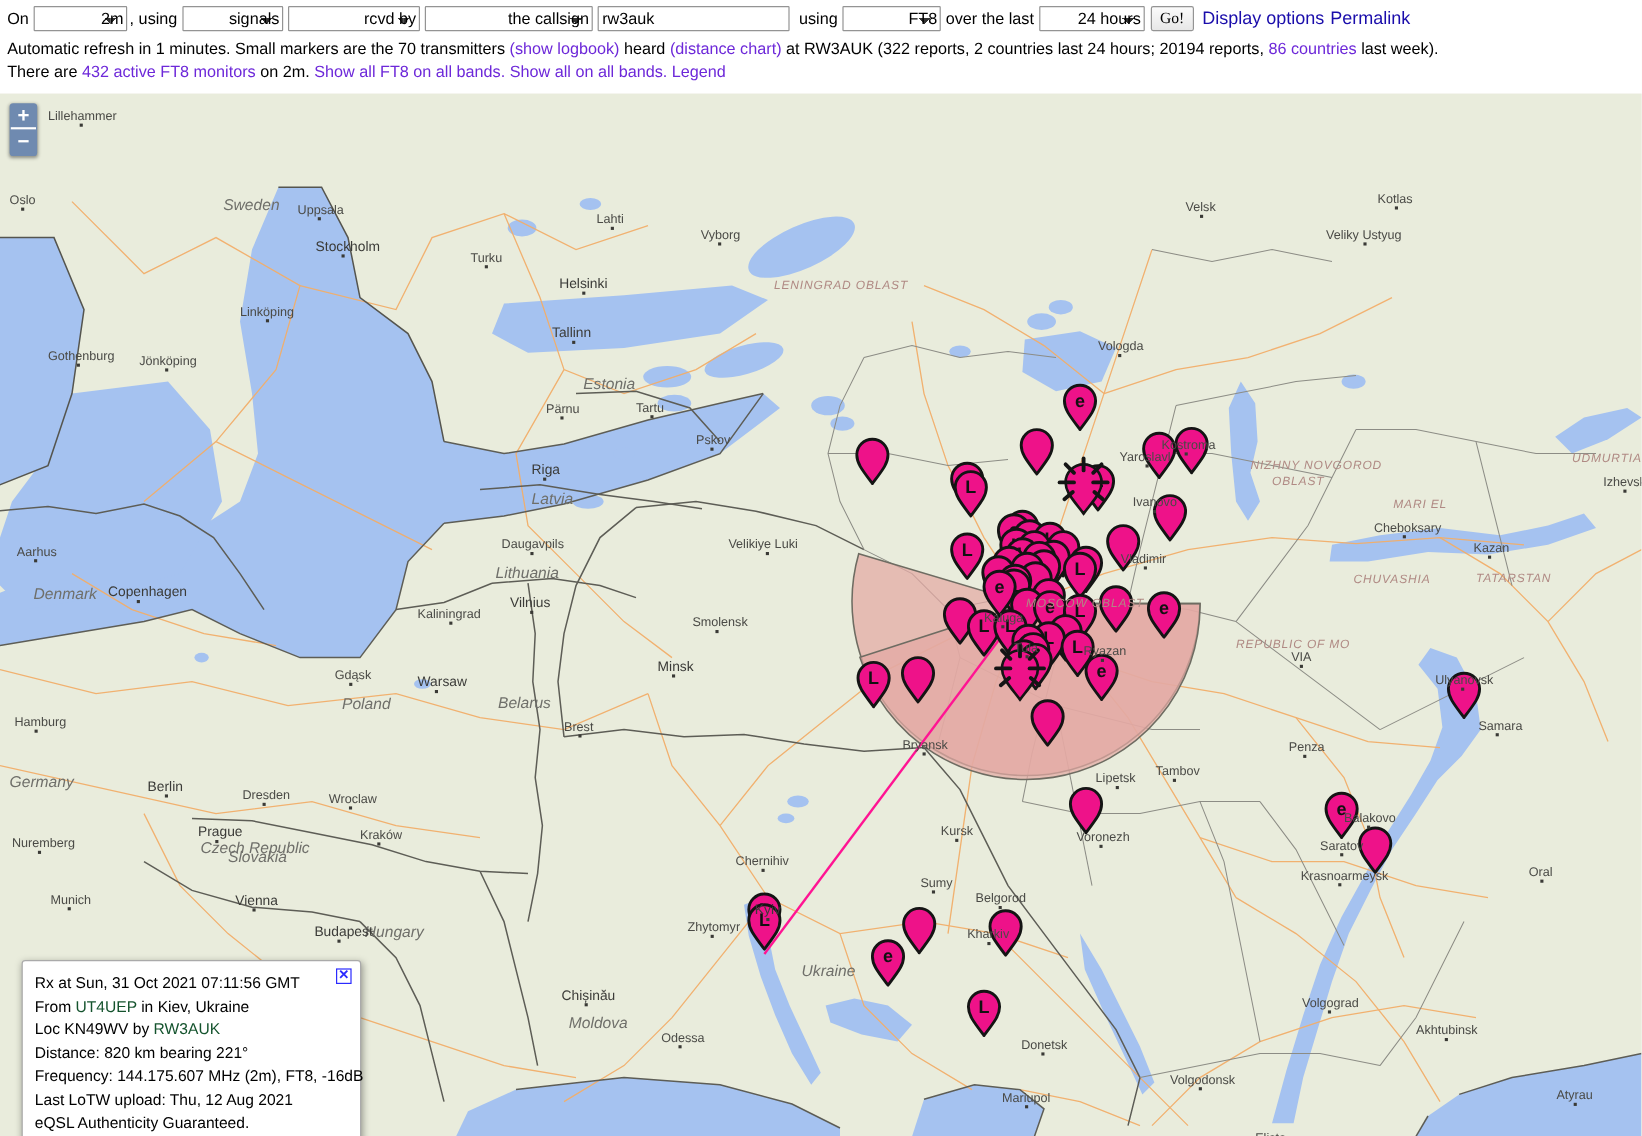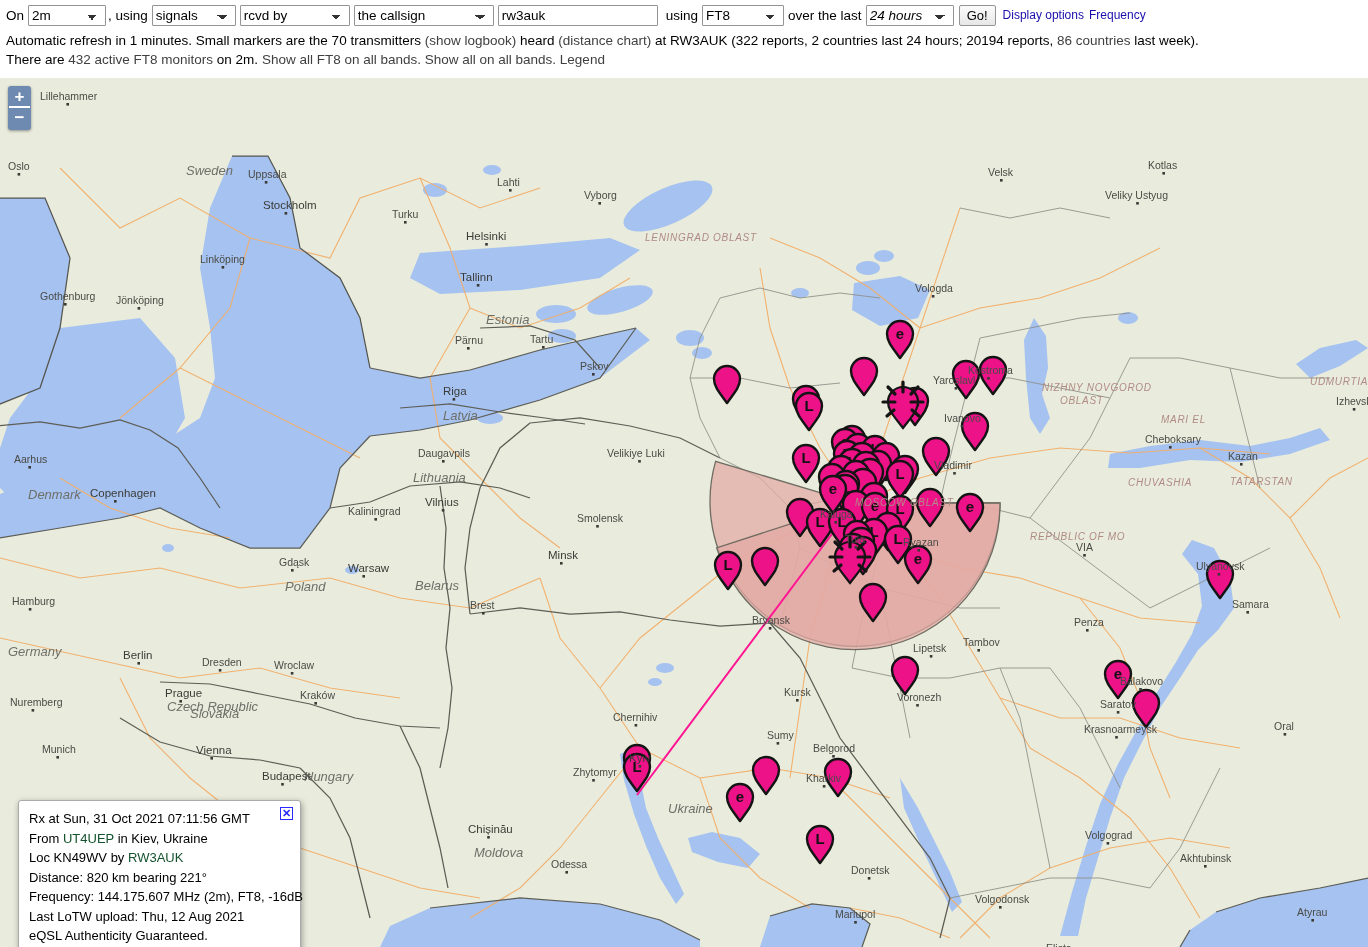"2m" .q-select { text-align: none -> right }
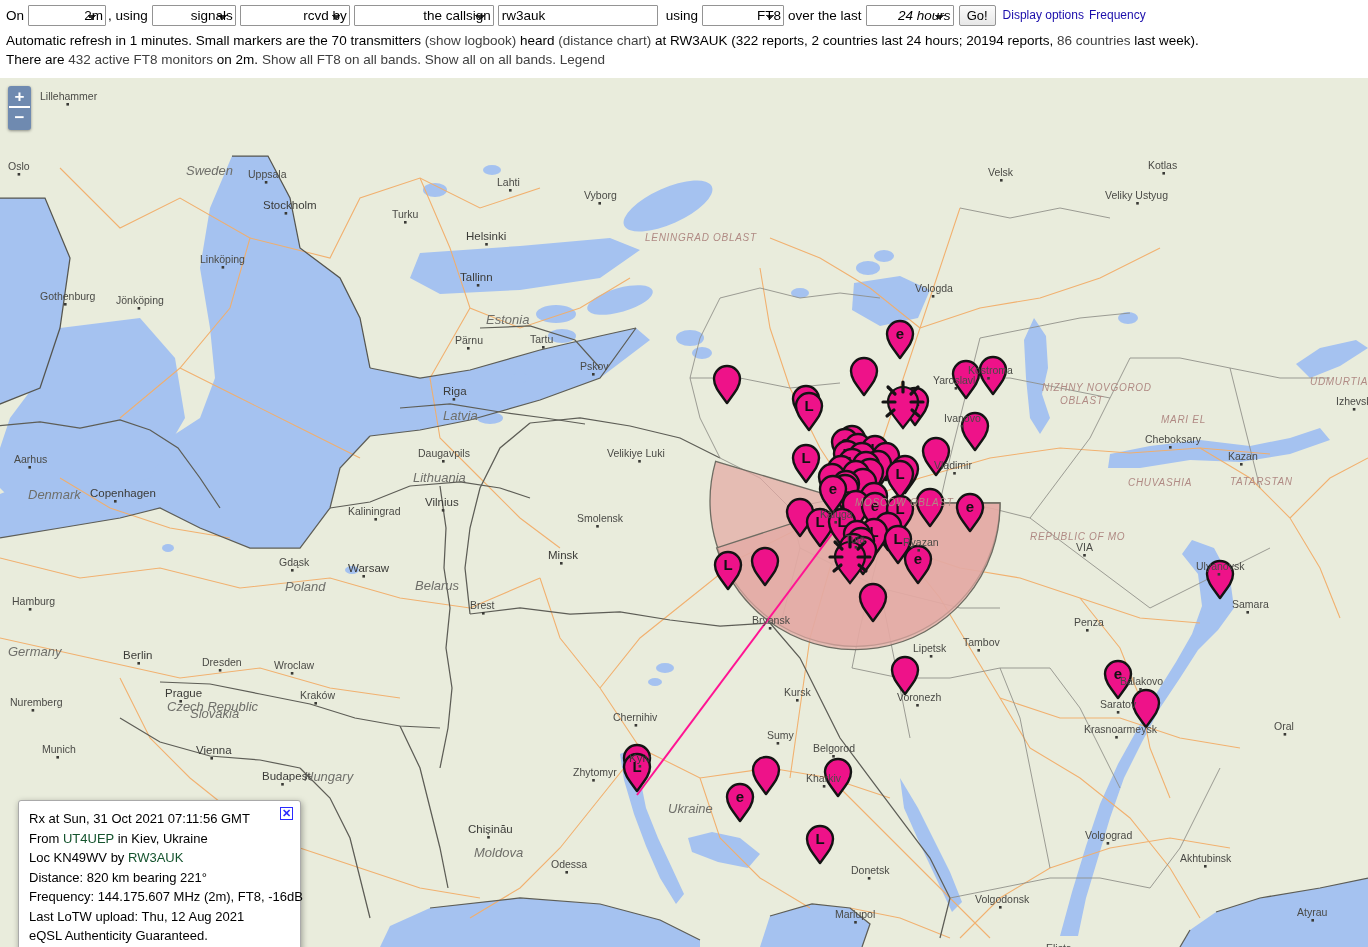"24 hours" .q-select.period { font-style: italic -> none }
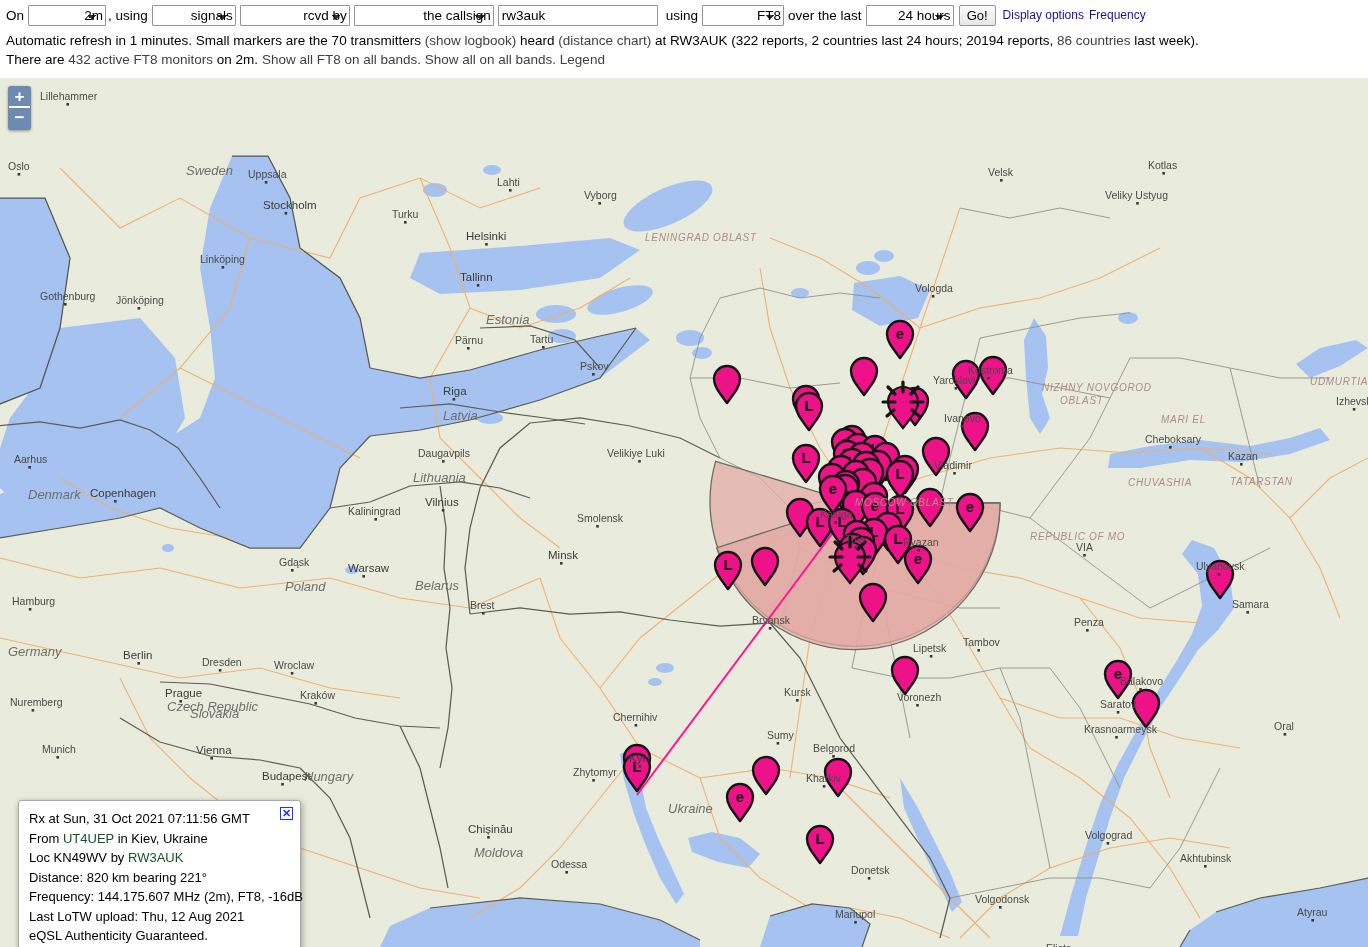"Go!" .q-go { font-family: Liberation Sans, sans-serif -> Liberation Serif, serif }
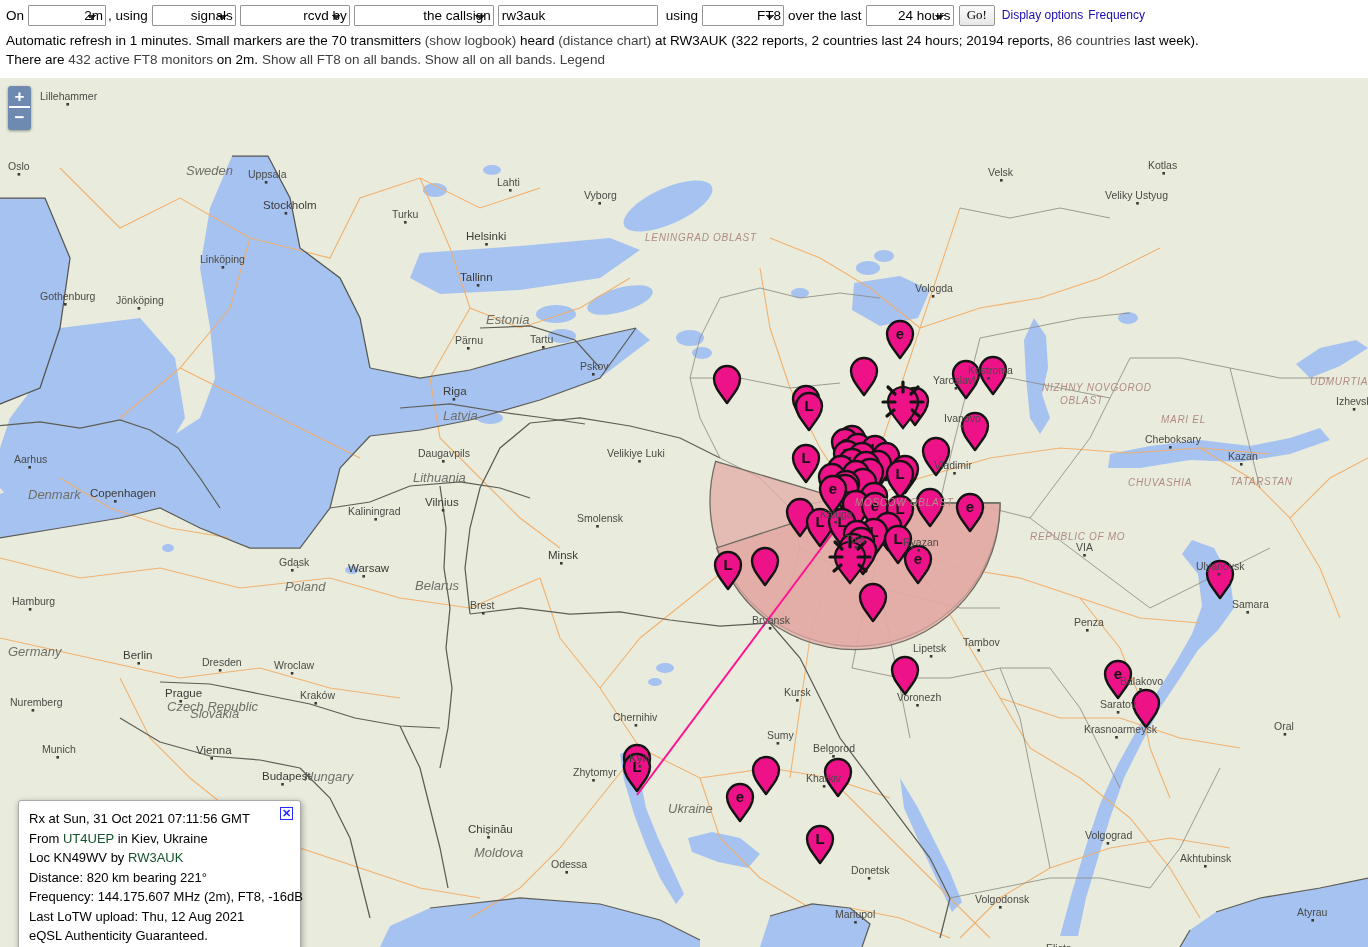"Display options" .tool-link { font-size: 12px -> 15px }
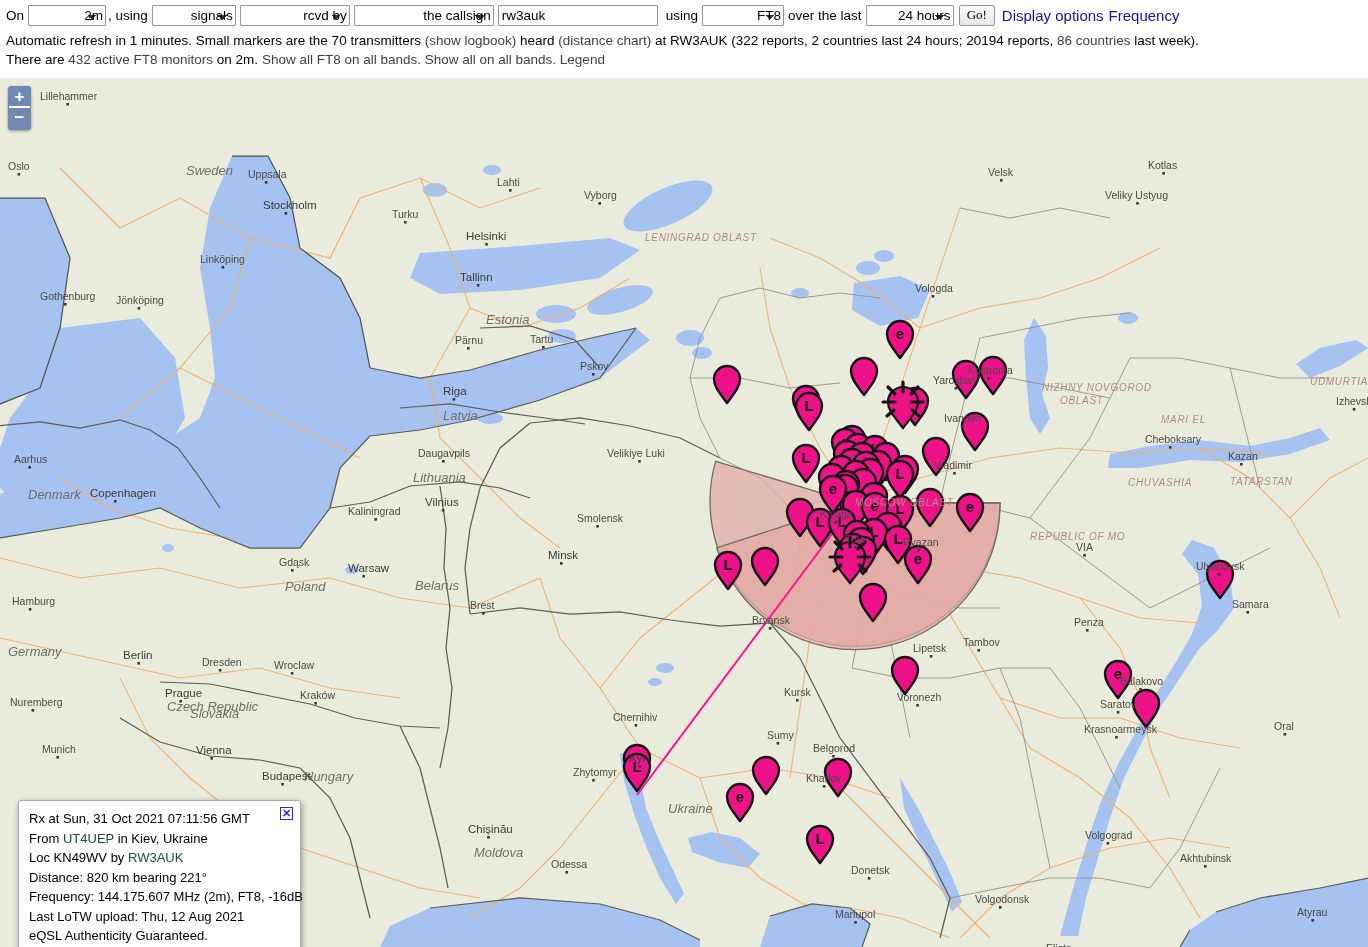"Frequency" a.tool-link { text: Frequency -> Permalink }
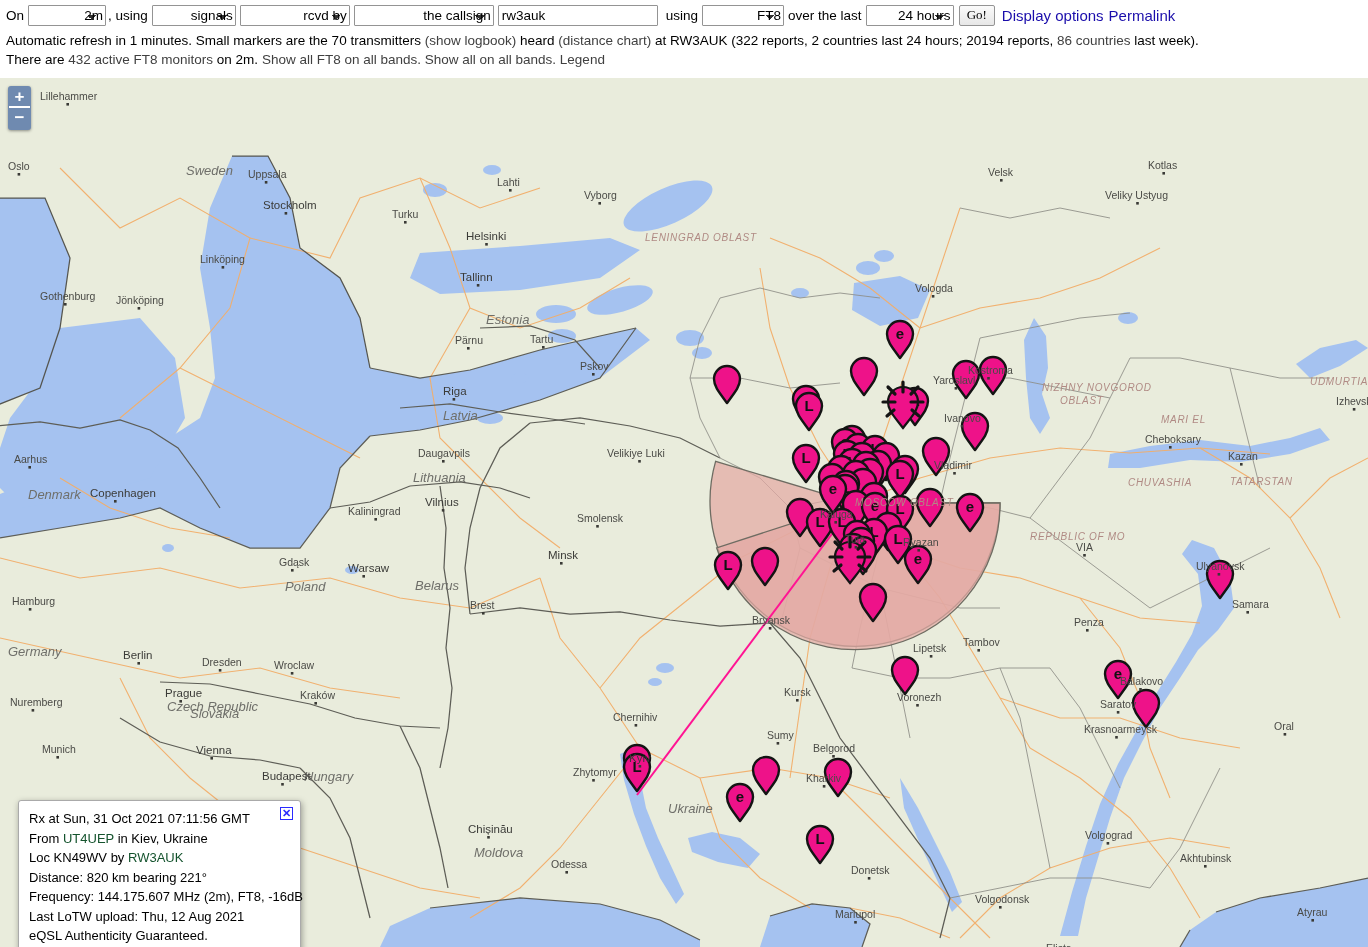"(show logbook)" .info-line a, .ilink { color: #404040 -> #6d28d9 }
